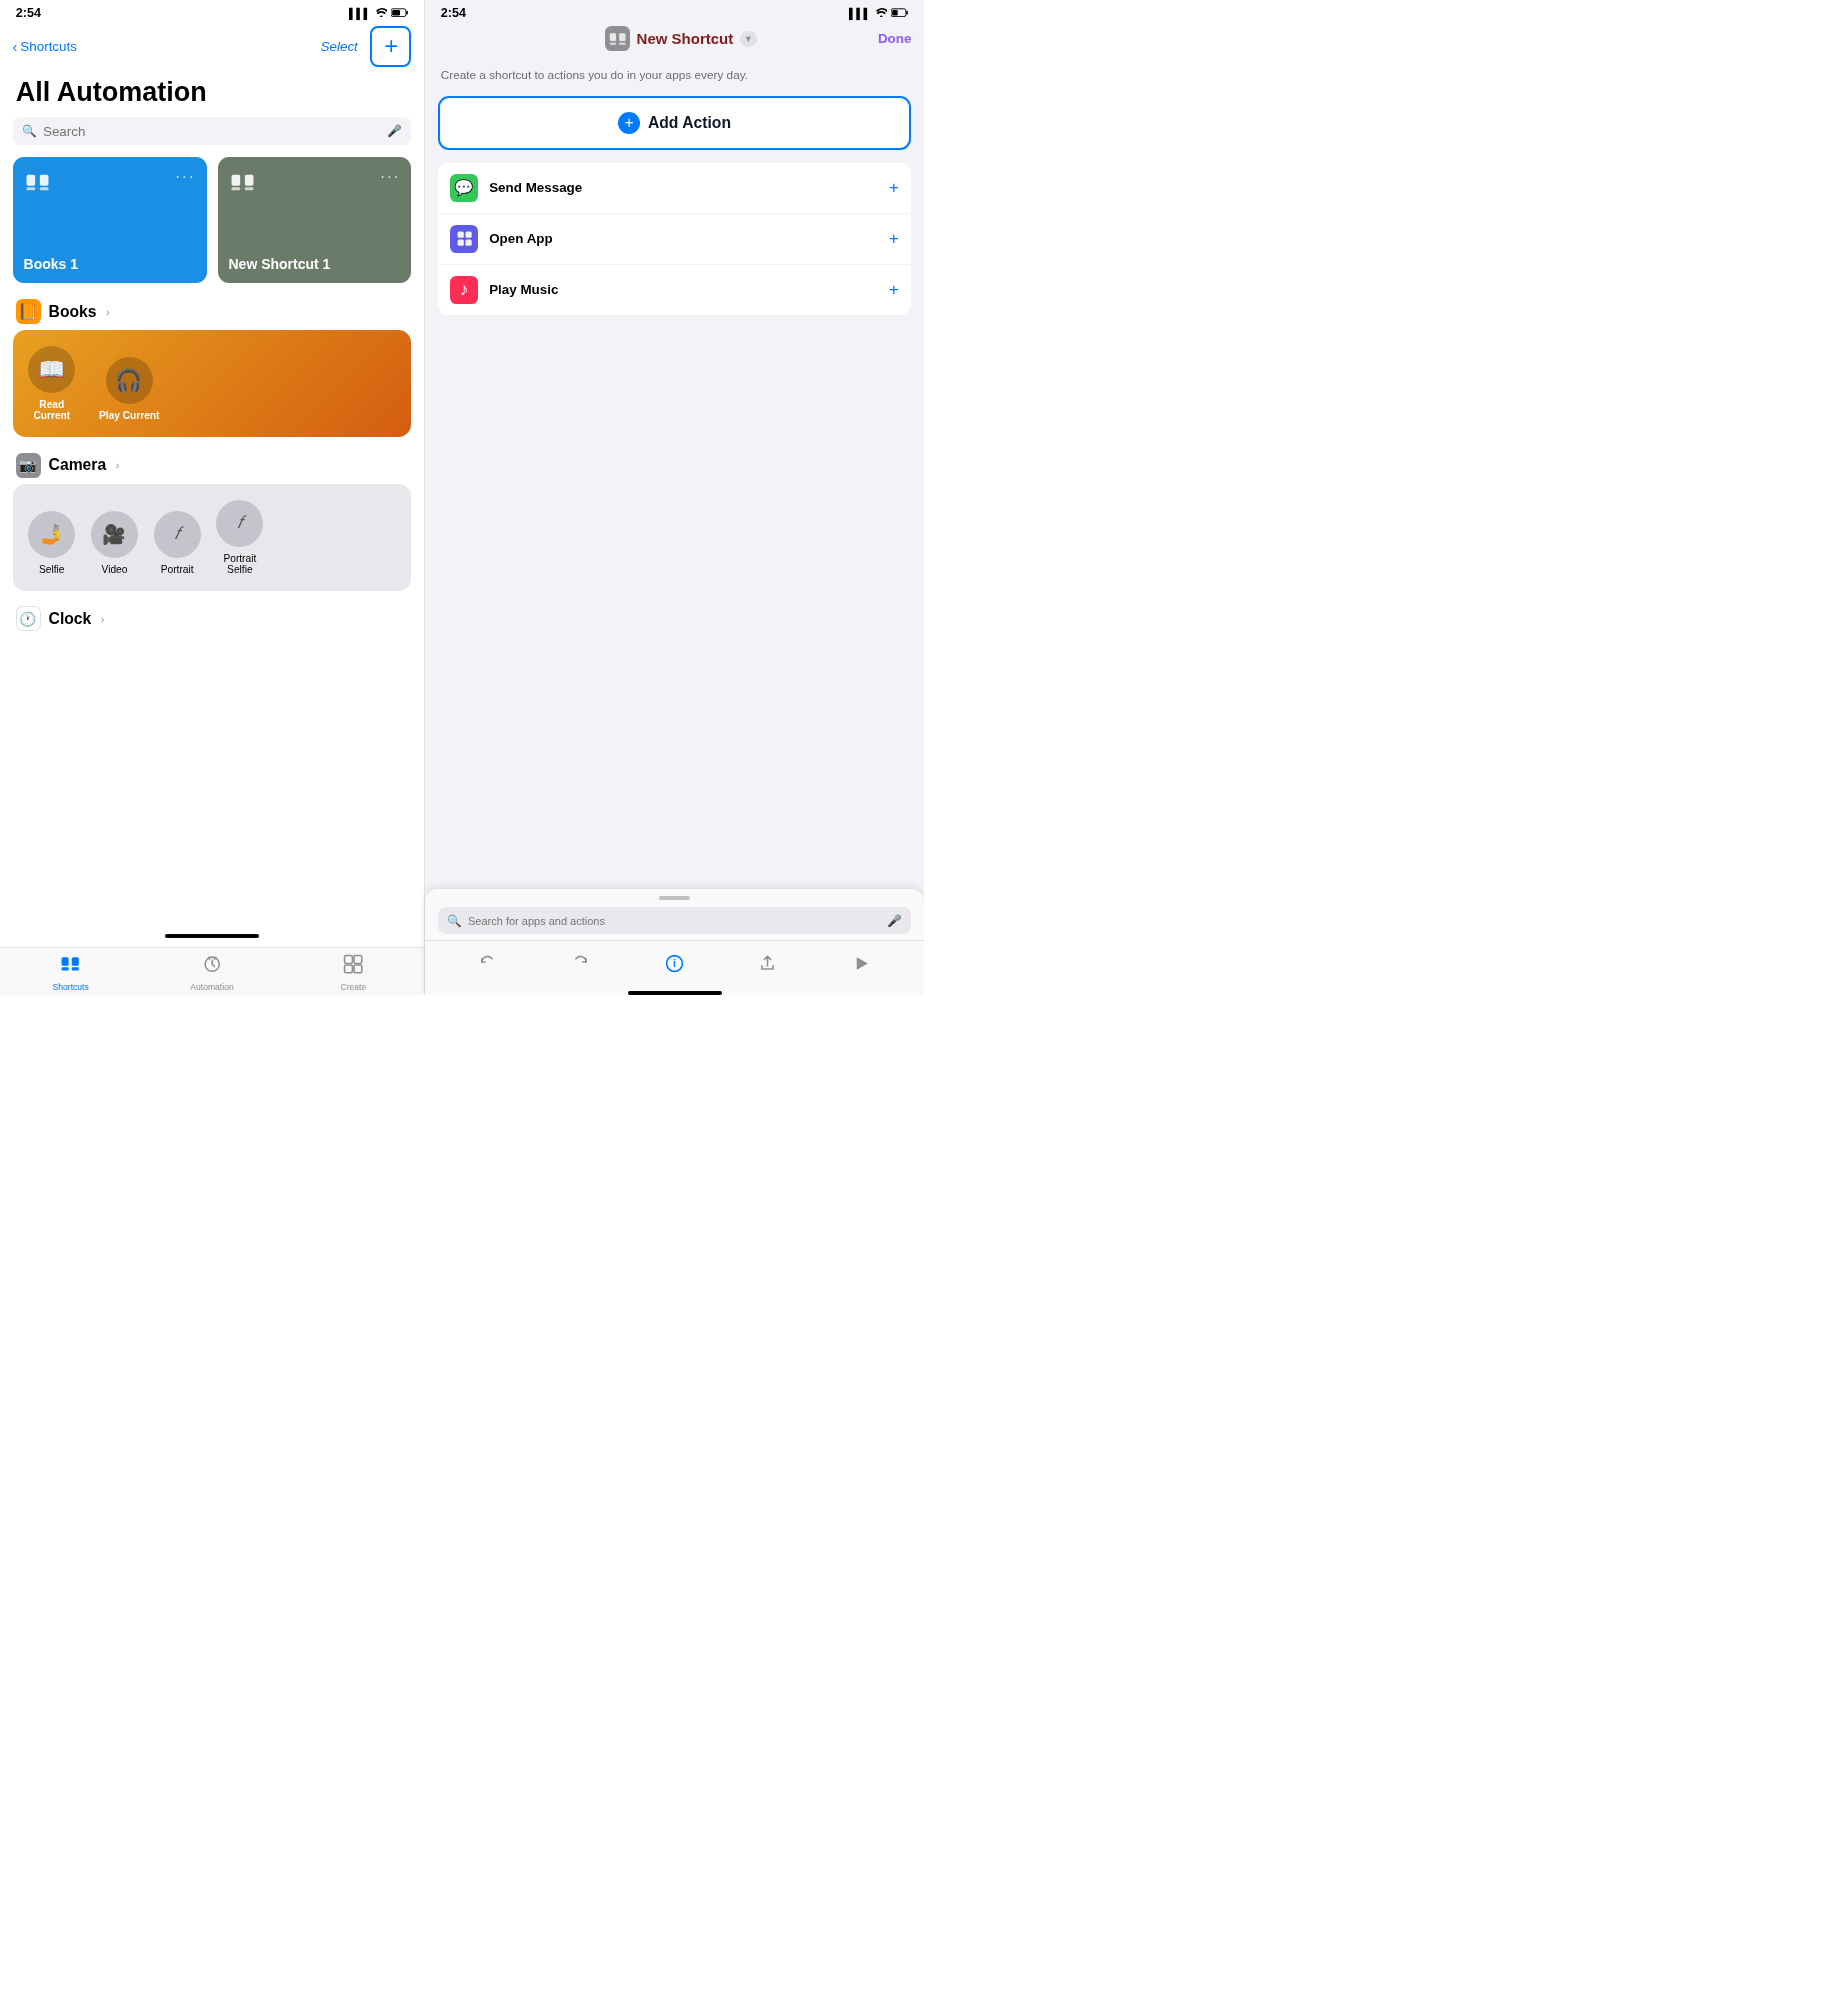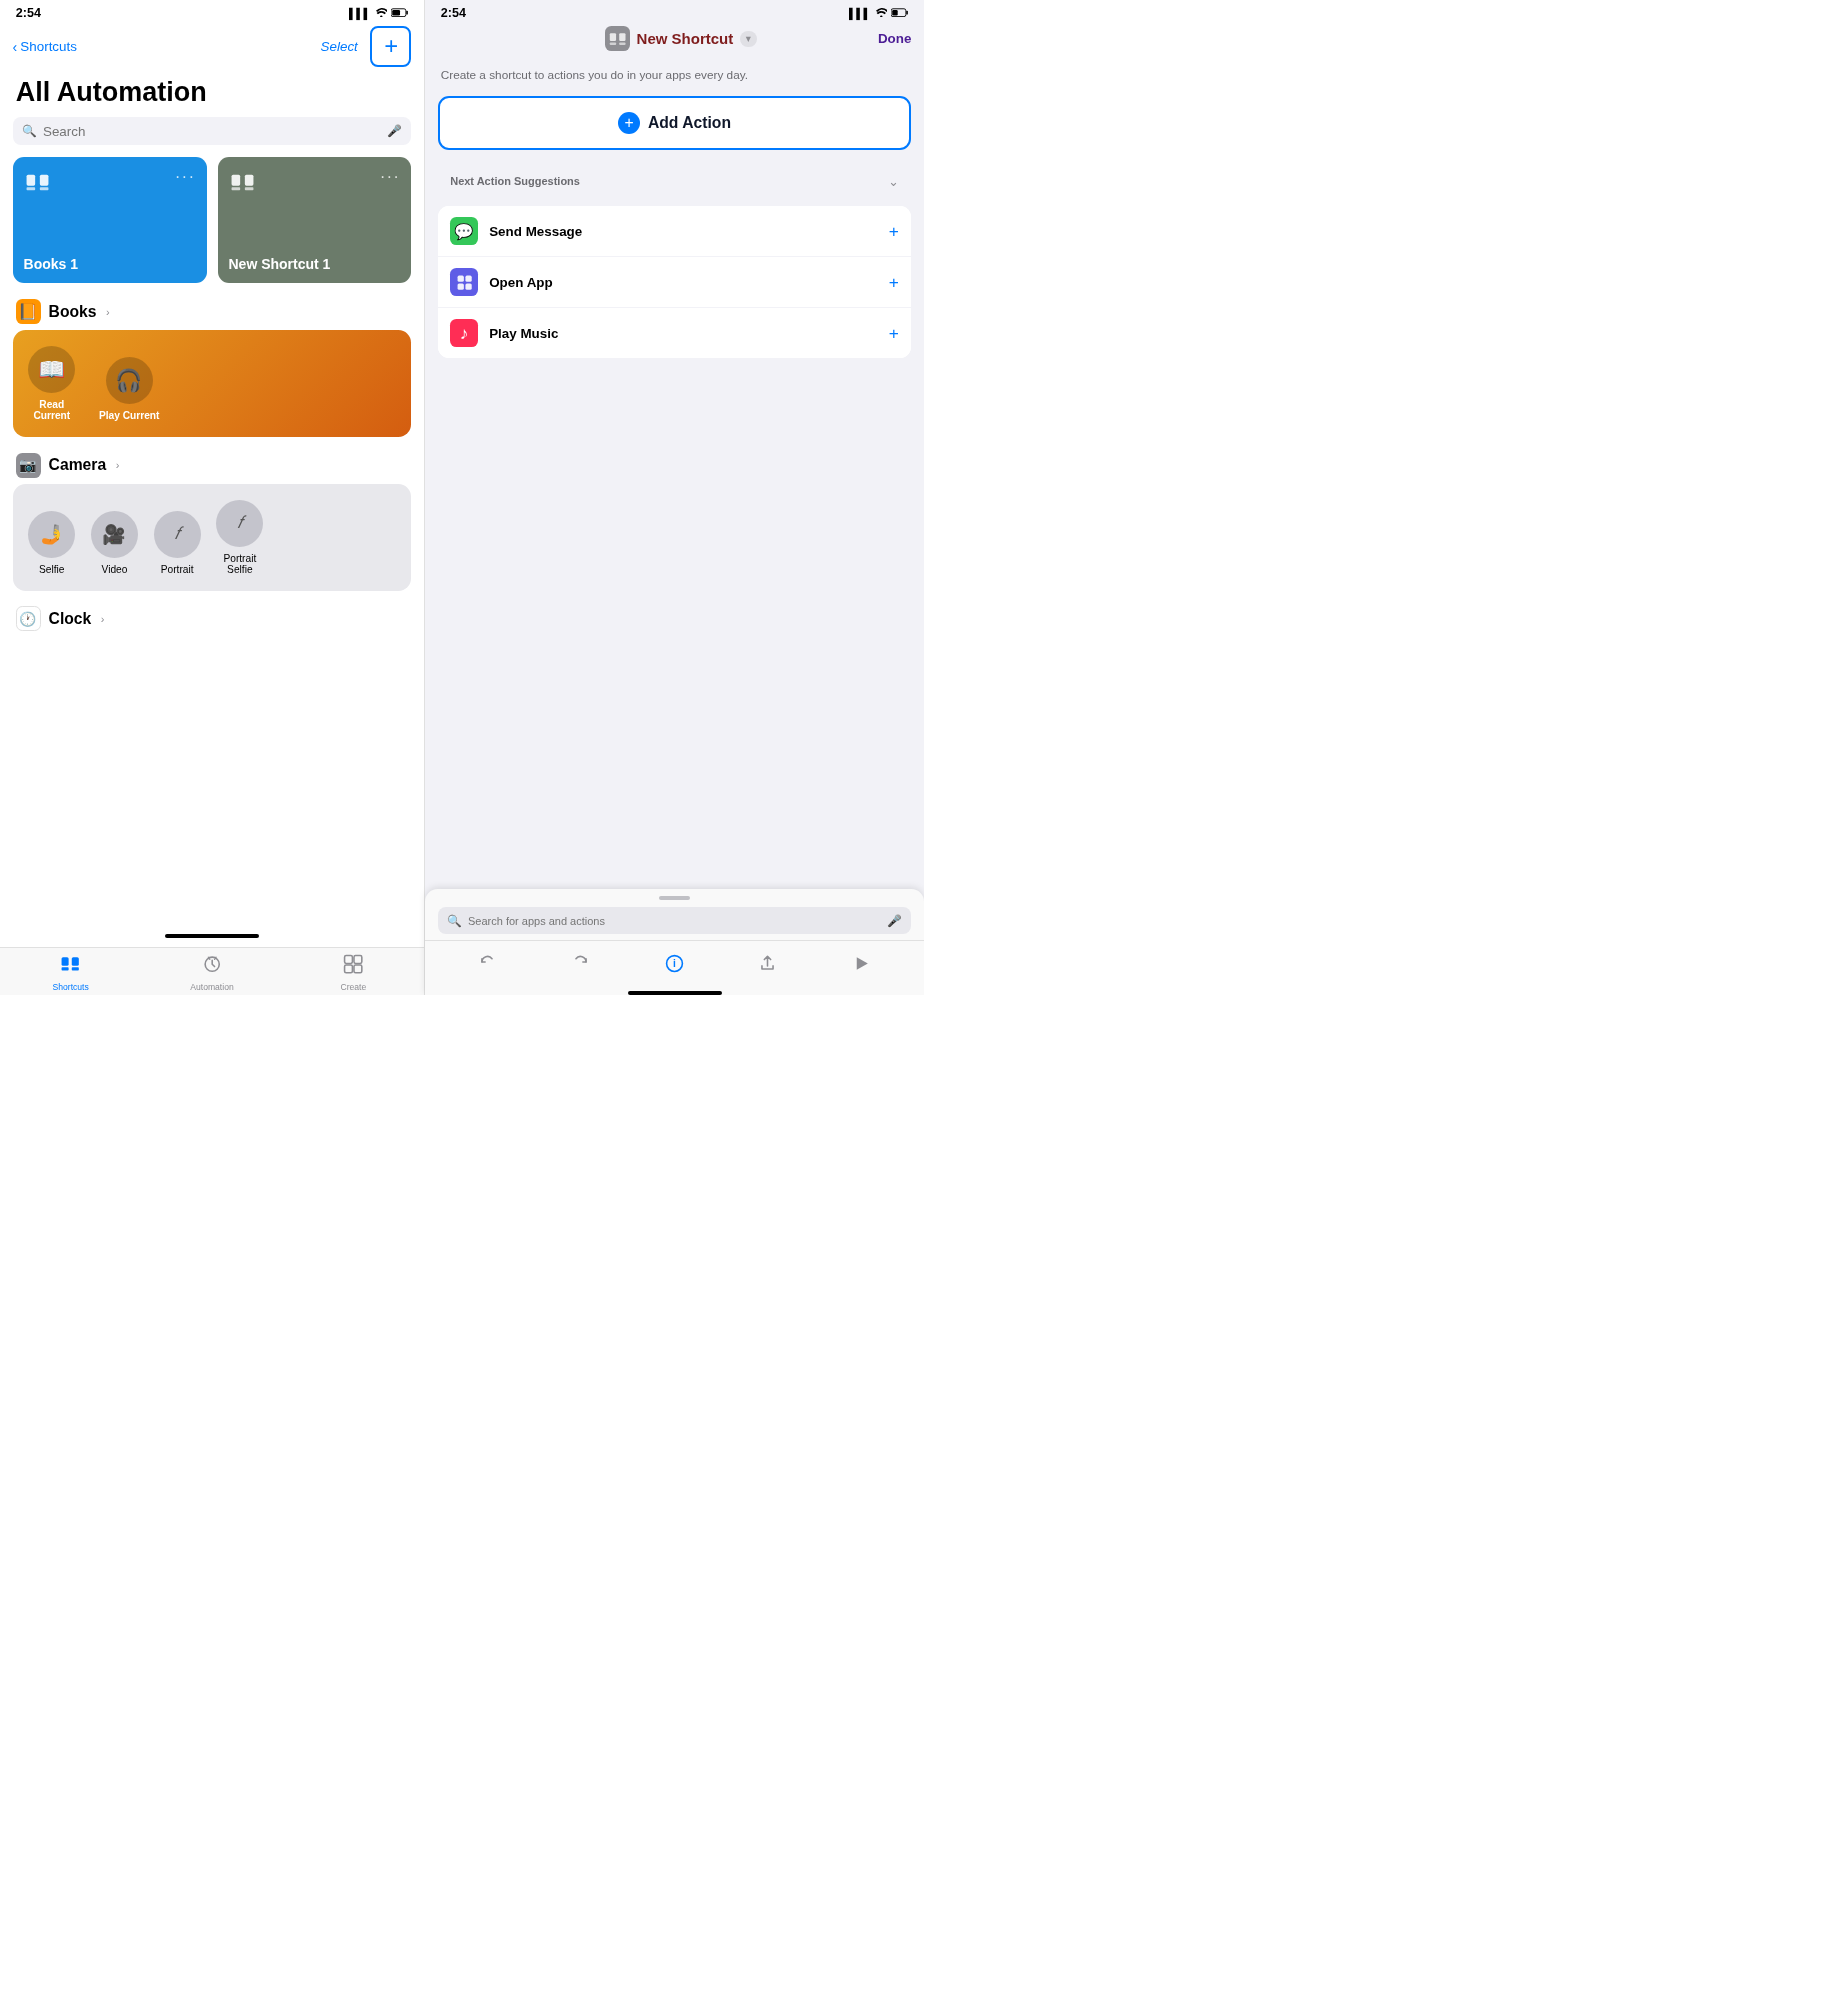"Done" .right-done-btn { color: #4c1d95 -> #8b5cf6 }
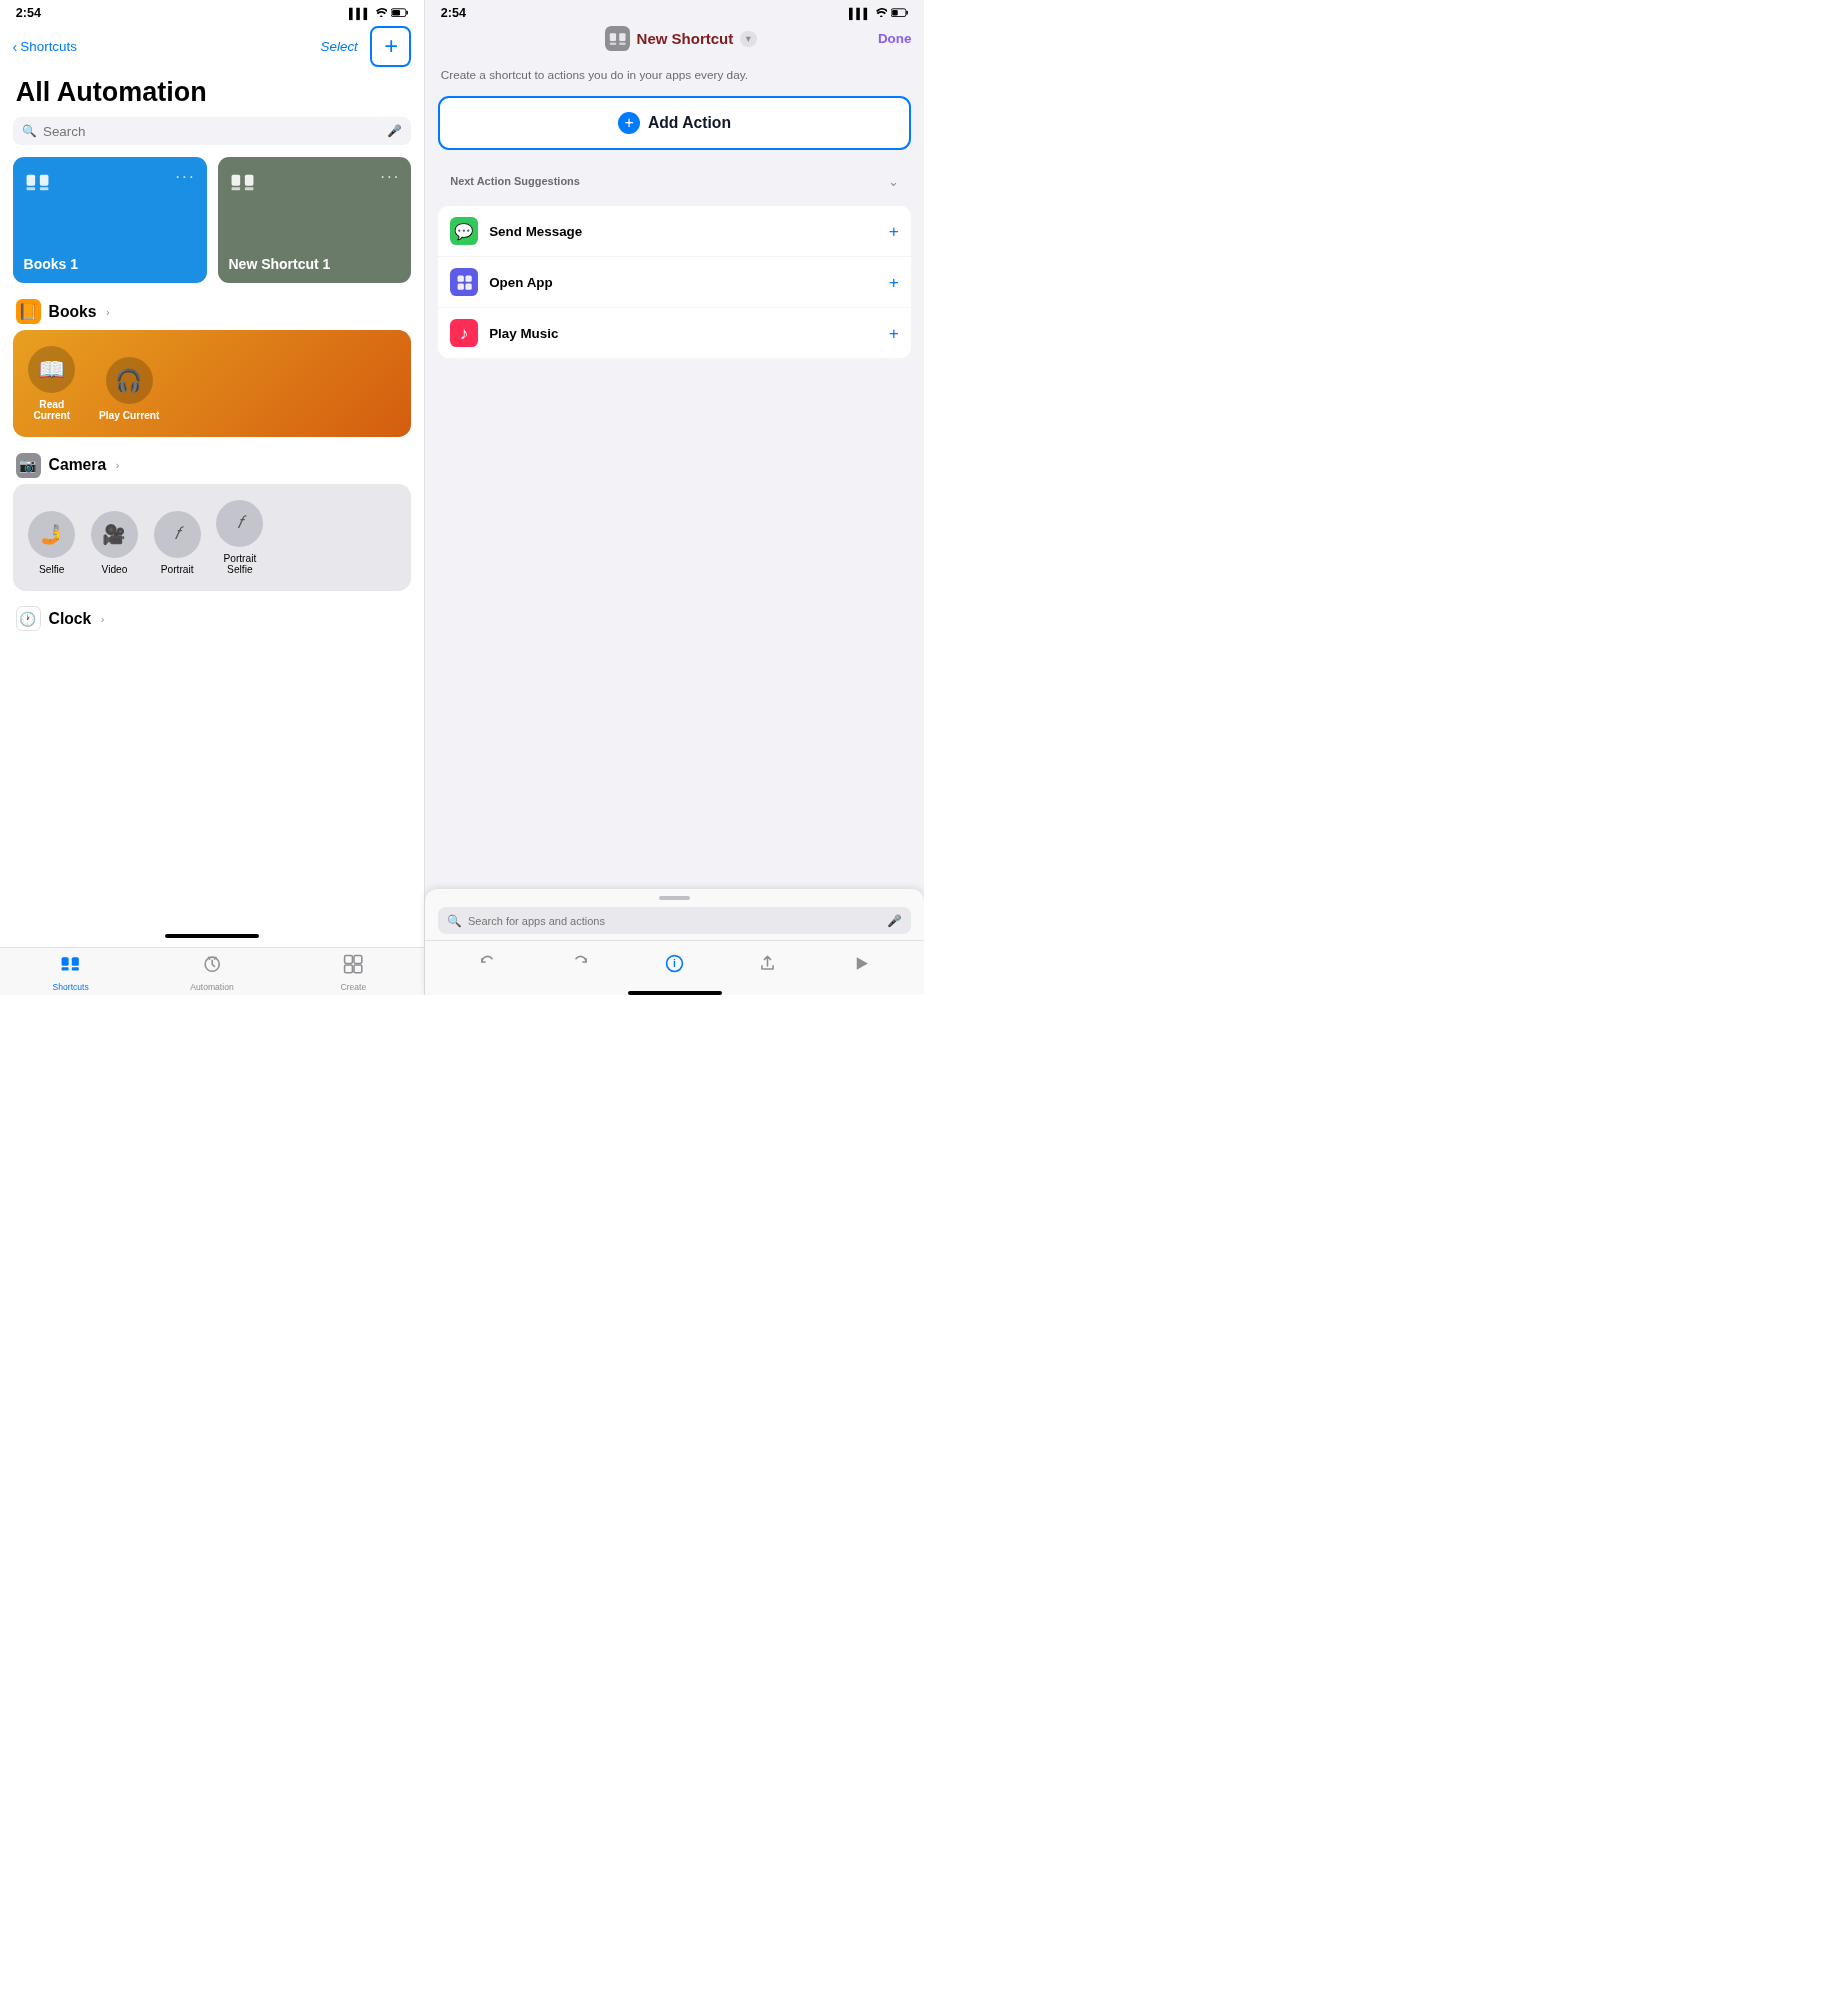"Next Action Suggestions" div { html: <div> <div> <span>Next Action Suggestions</span> <span>⌄</span> </div> </div> -> none }
